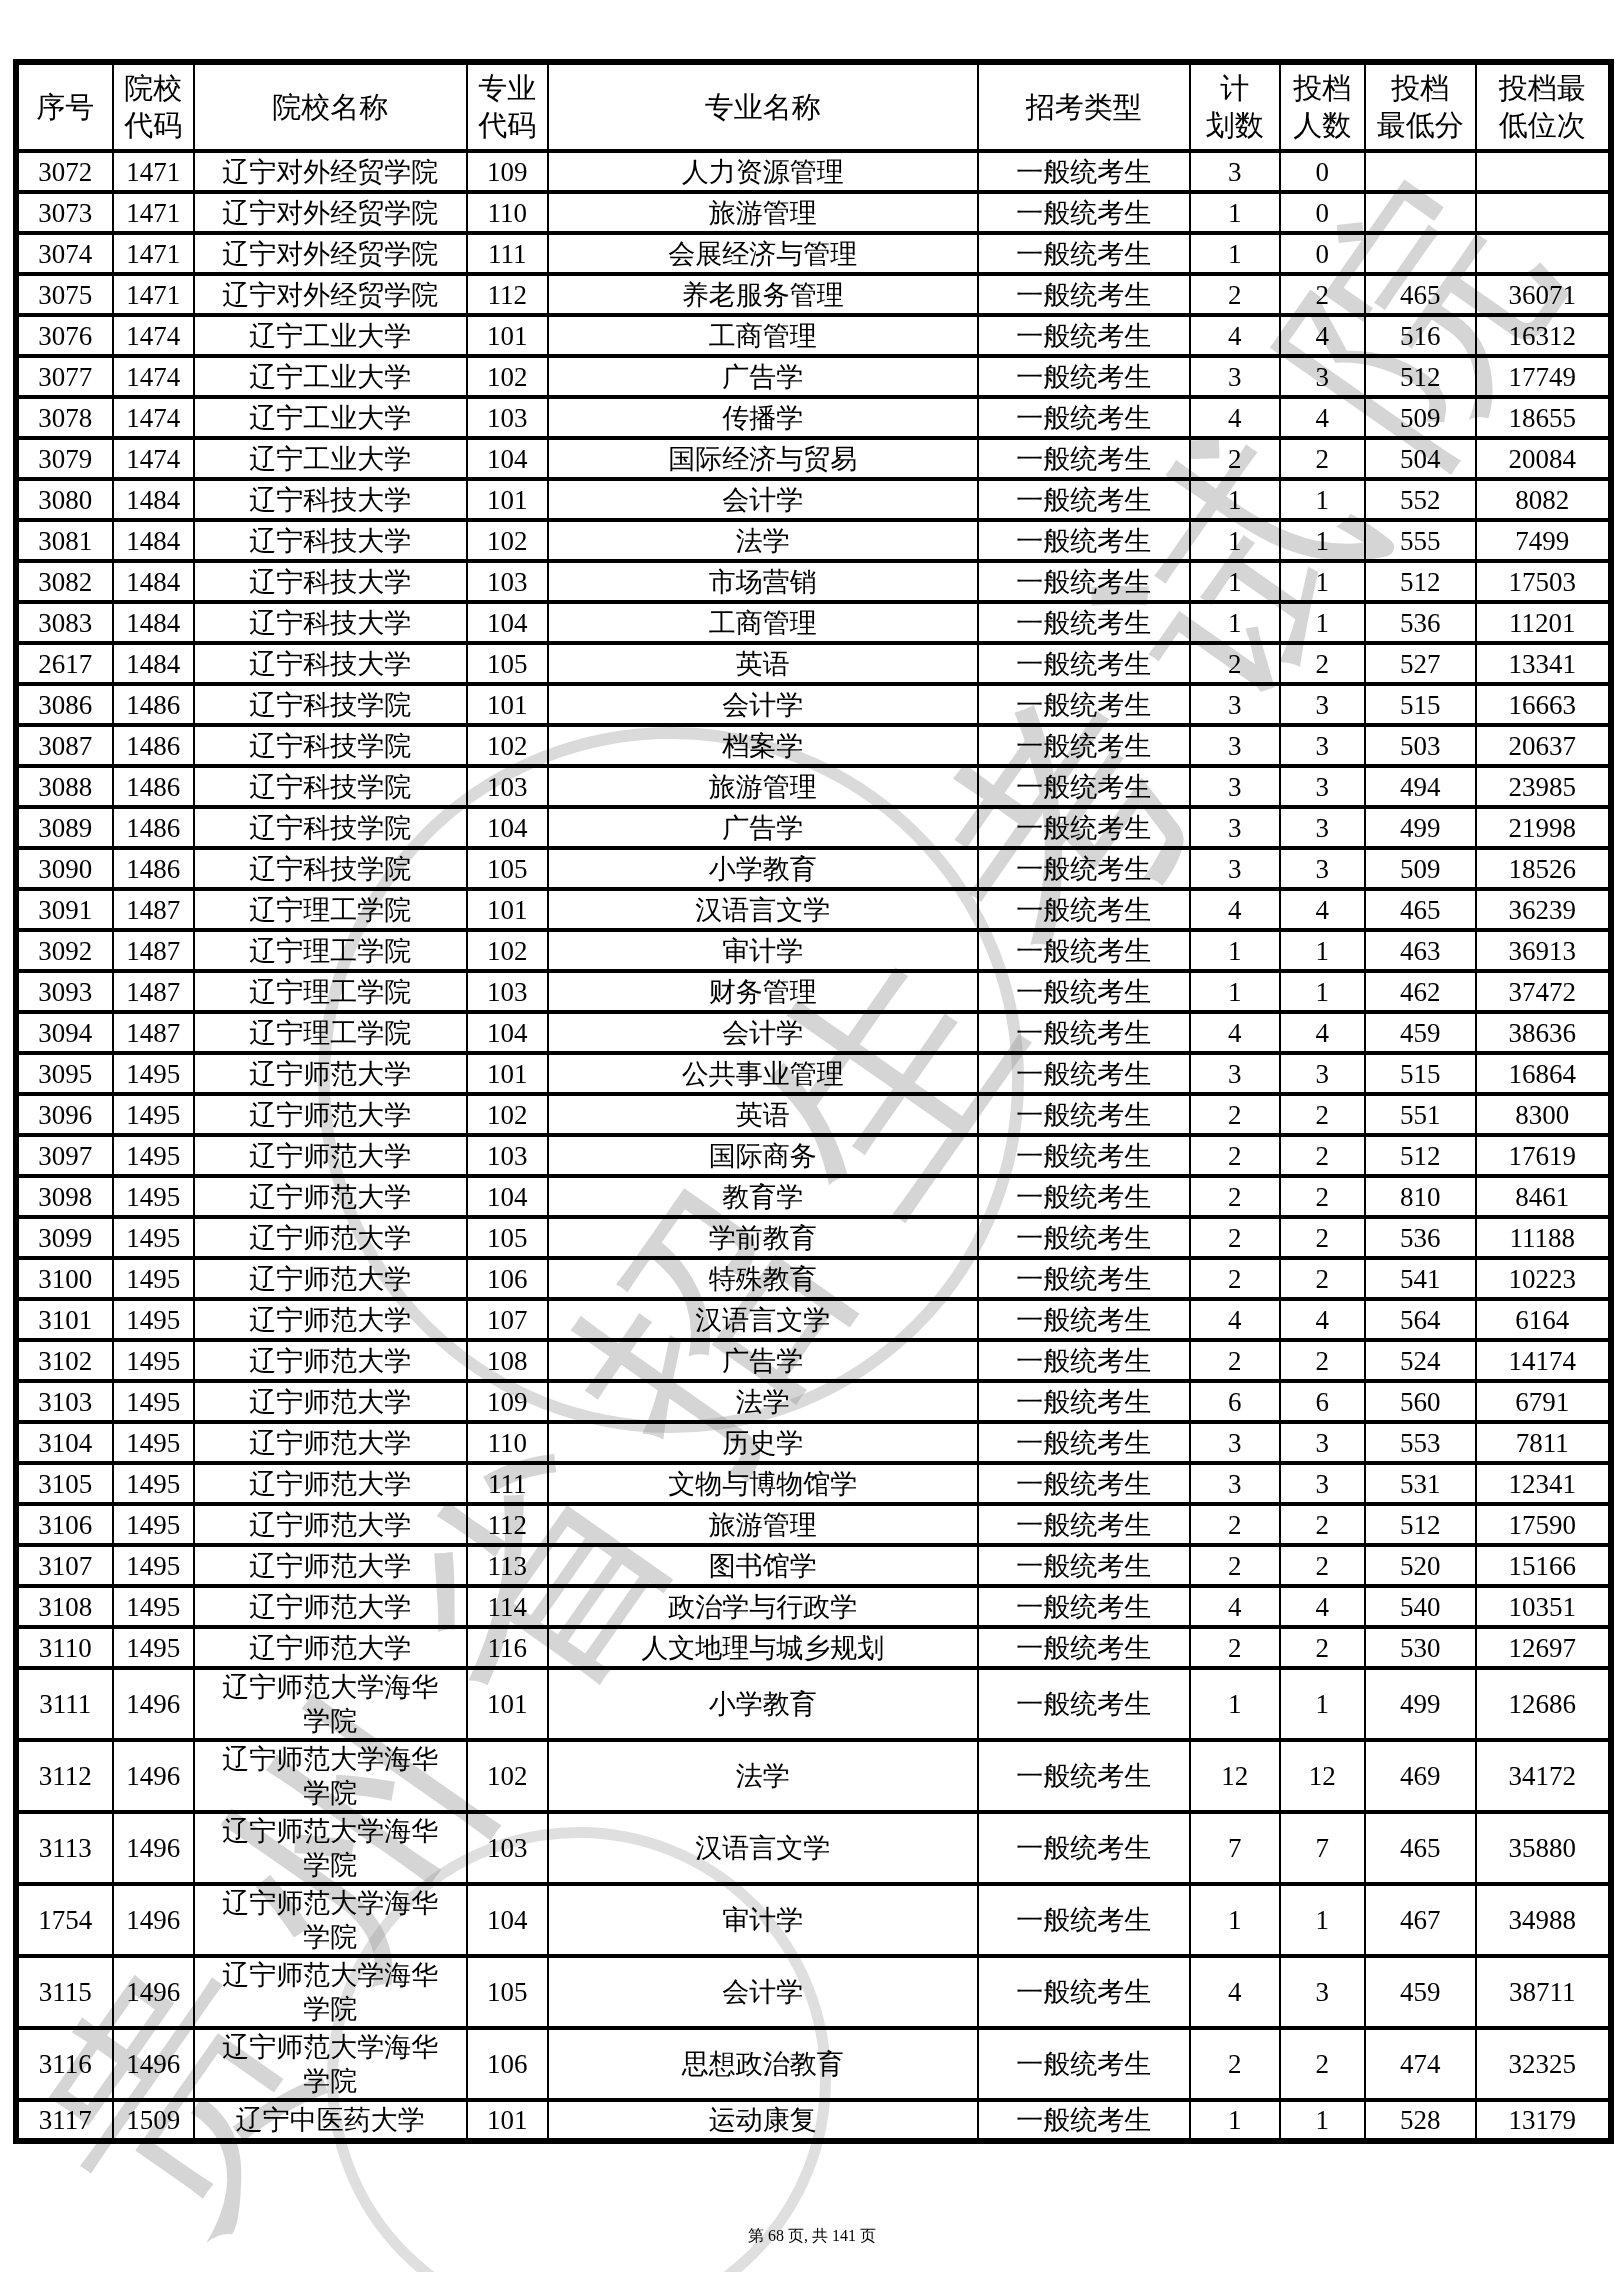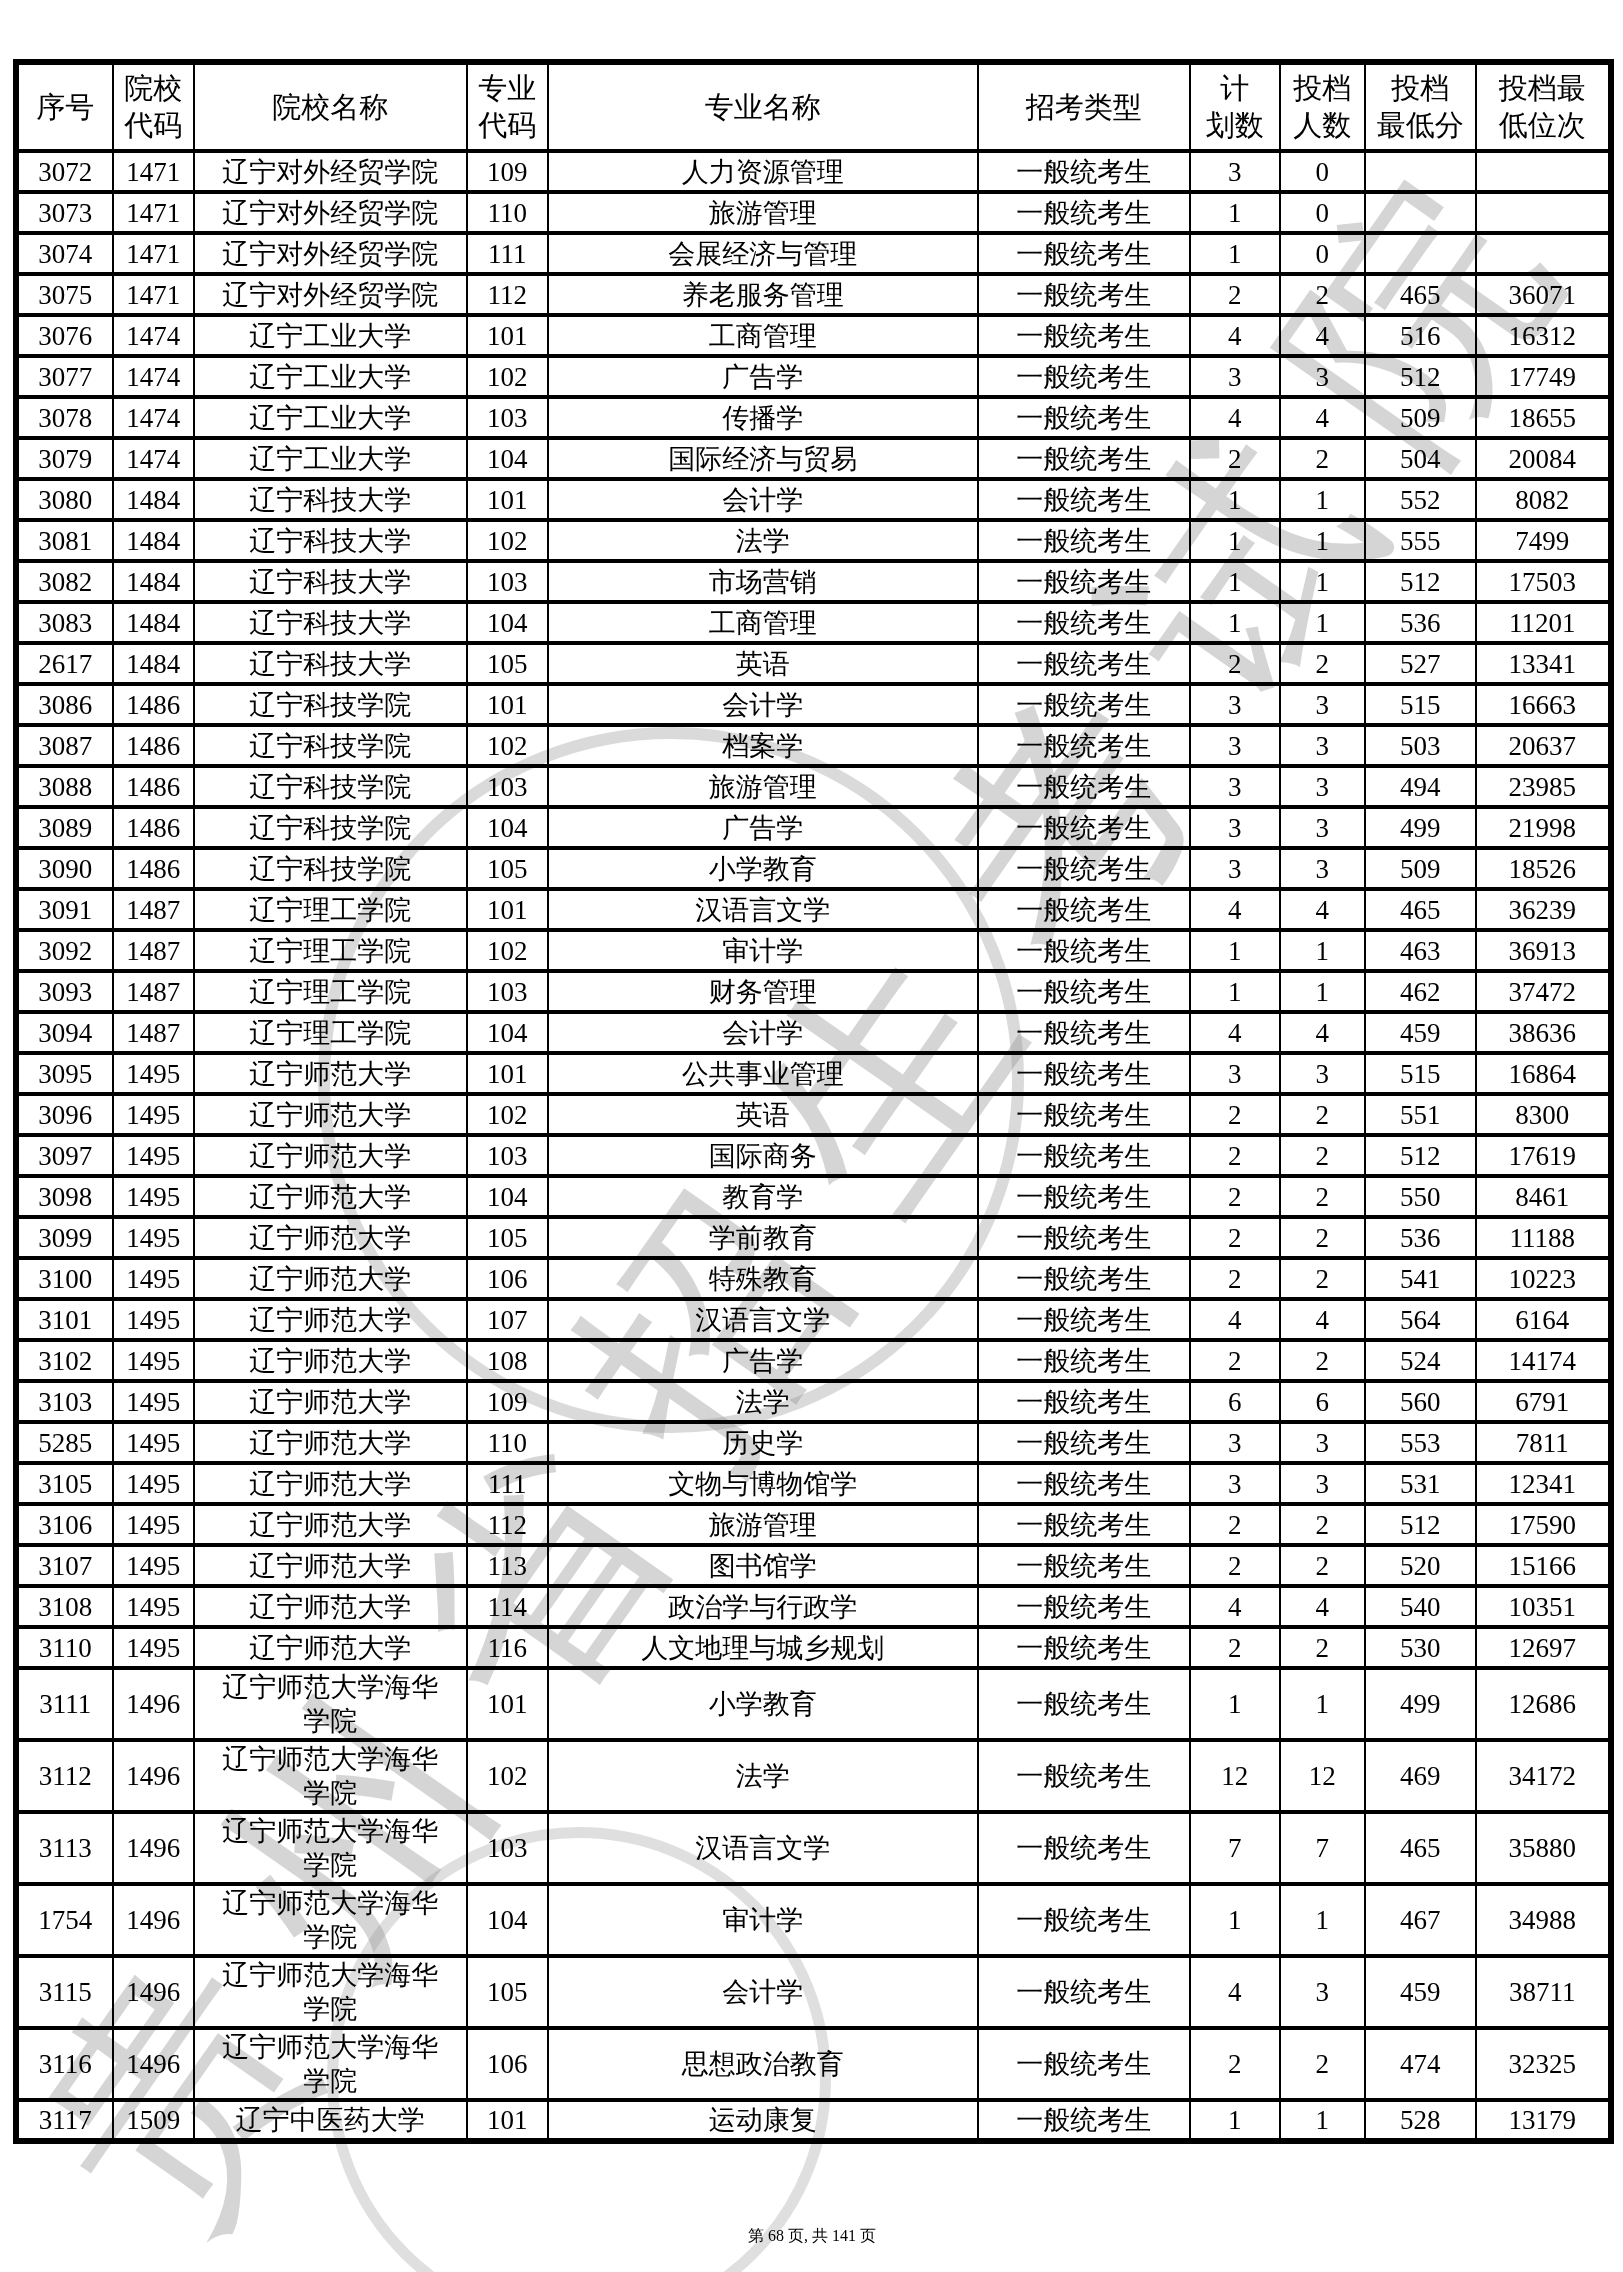"550" td.c8 { text: 550 -> 810 }
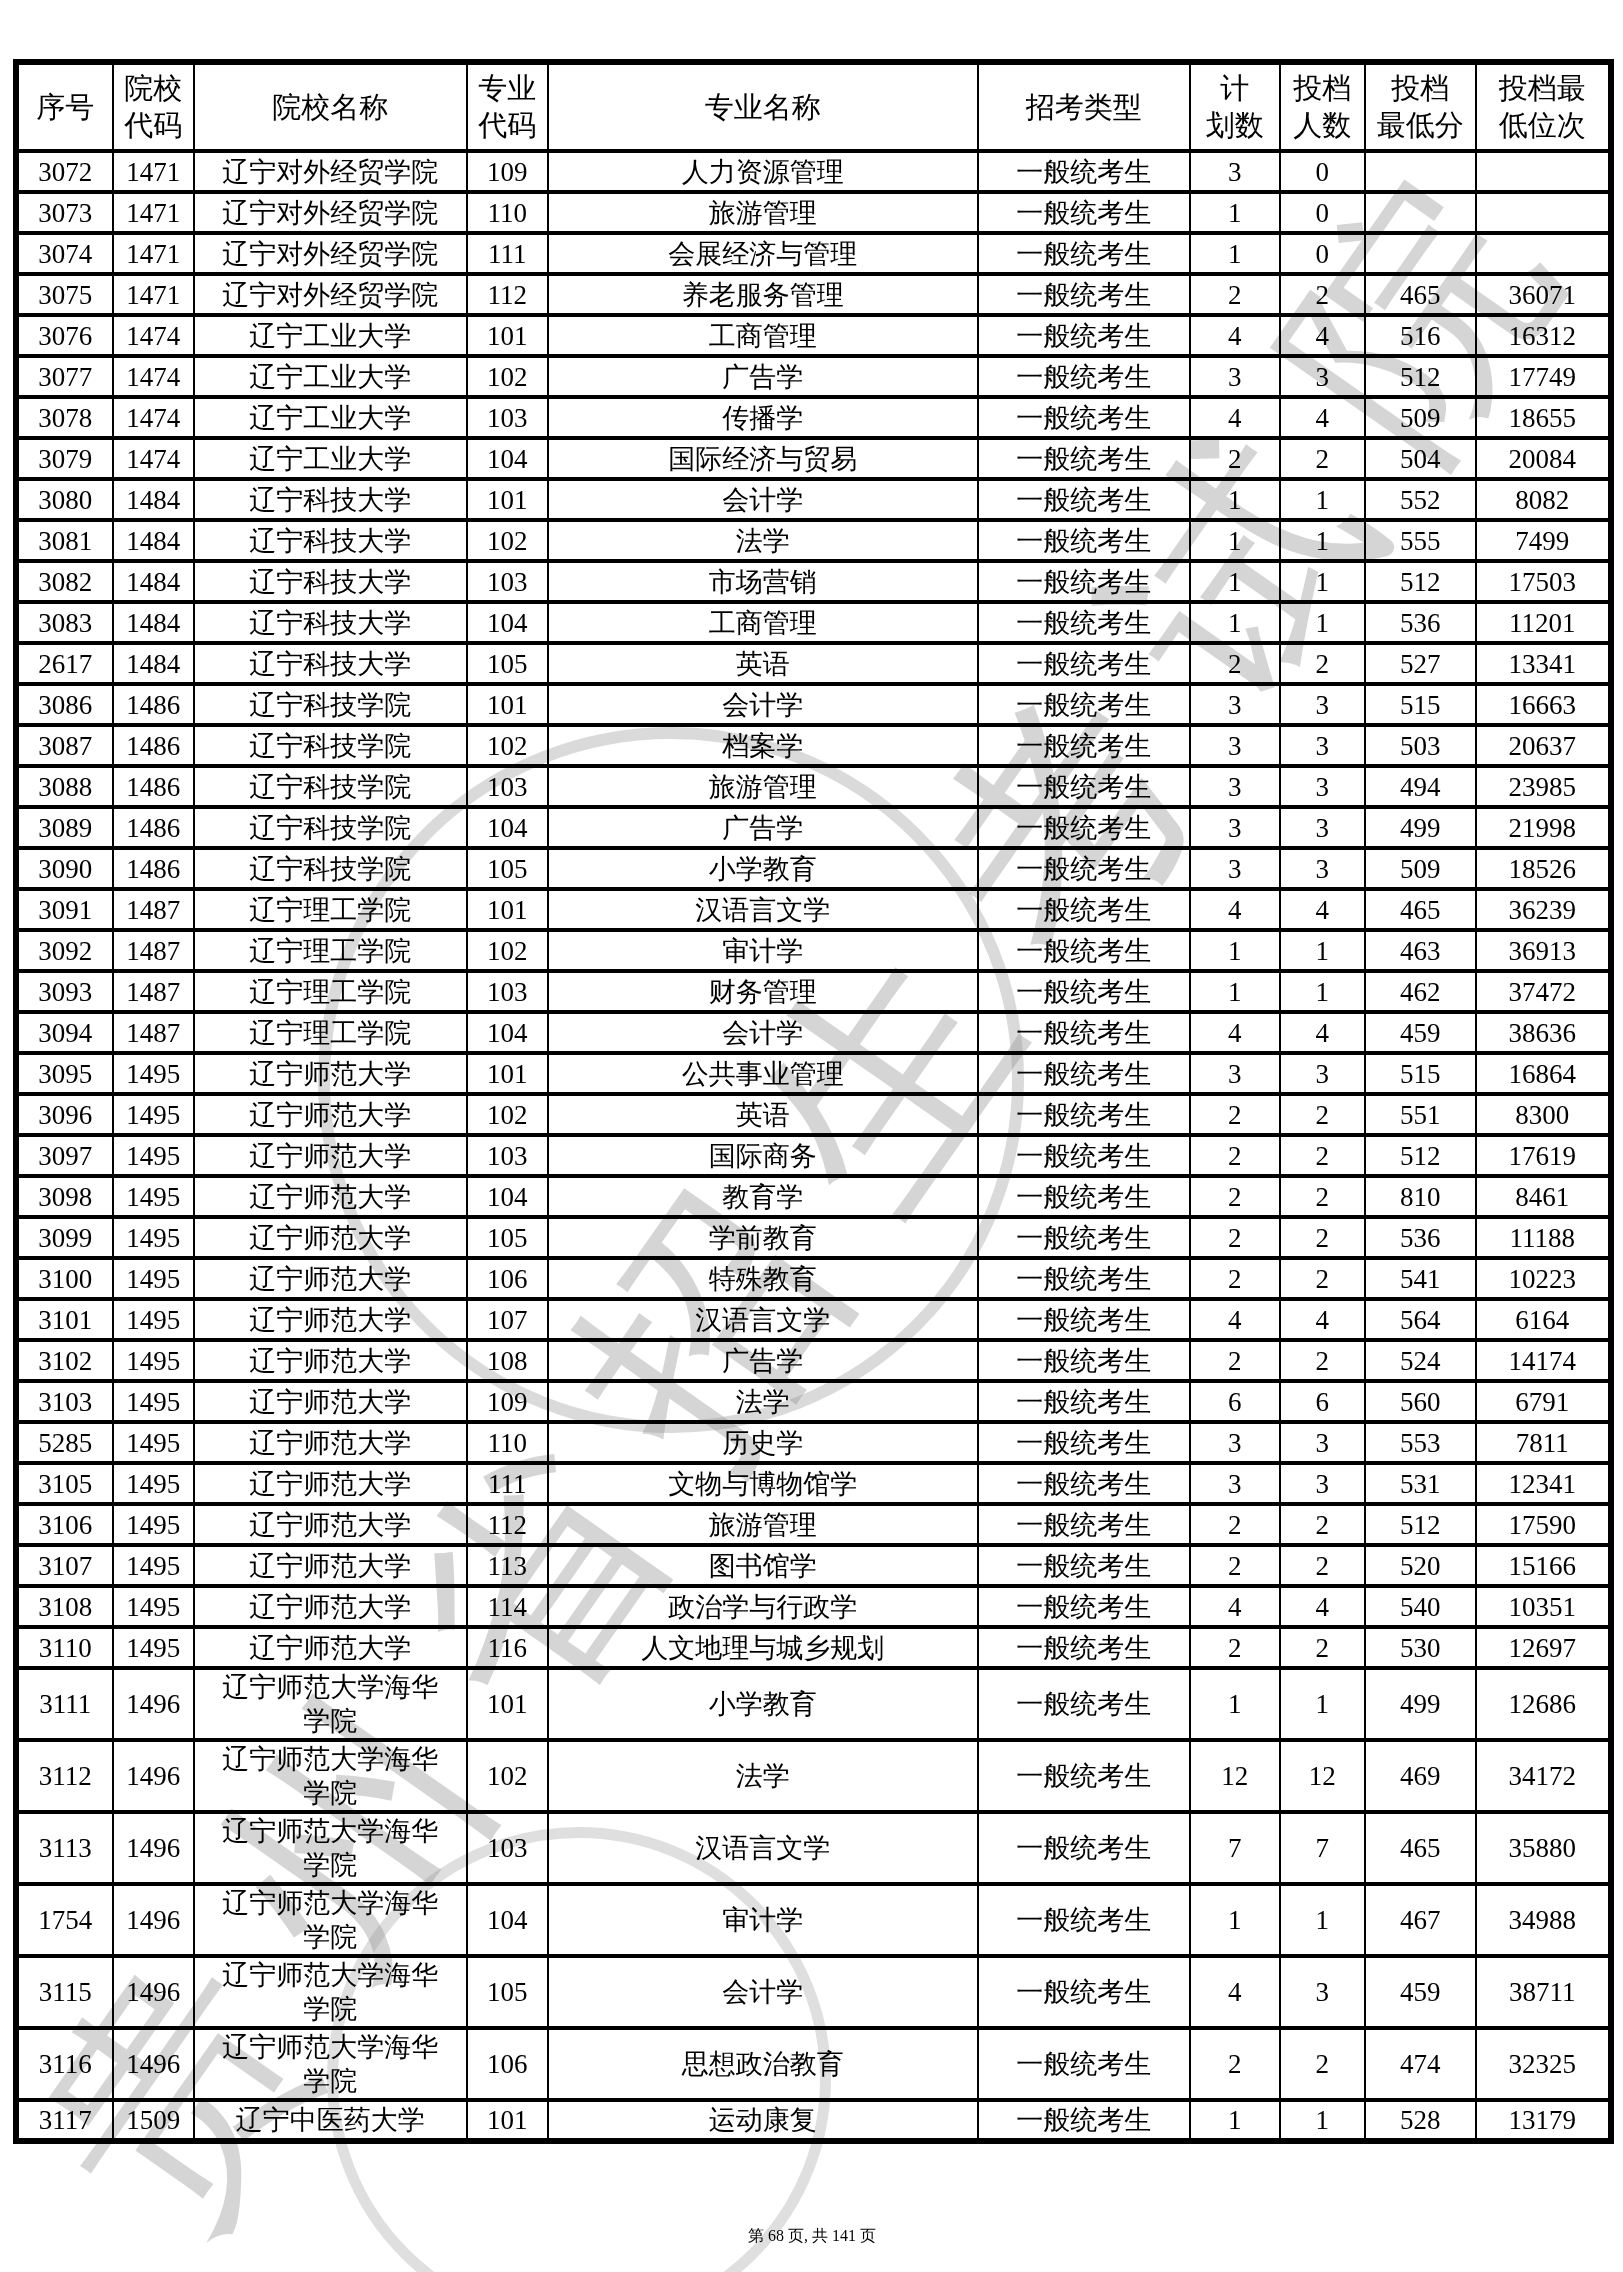"5285" td.c0 { text: 5285 -> 3104 }
